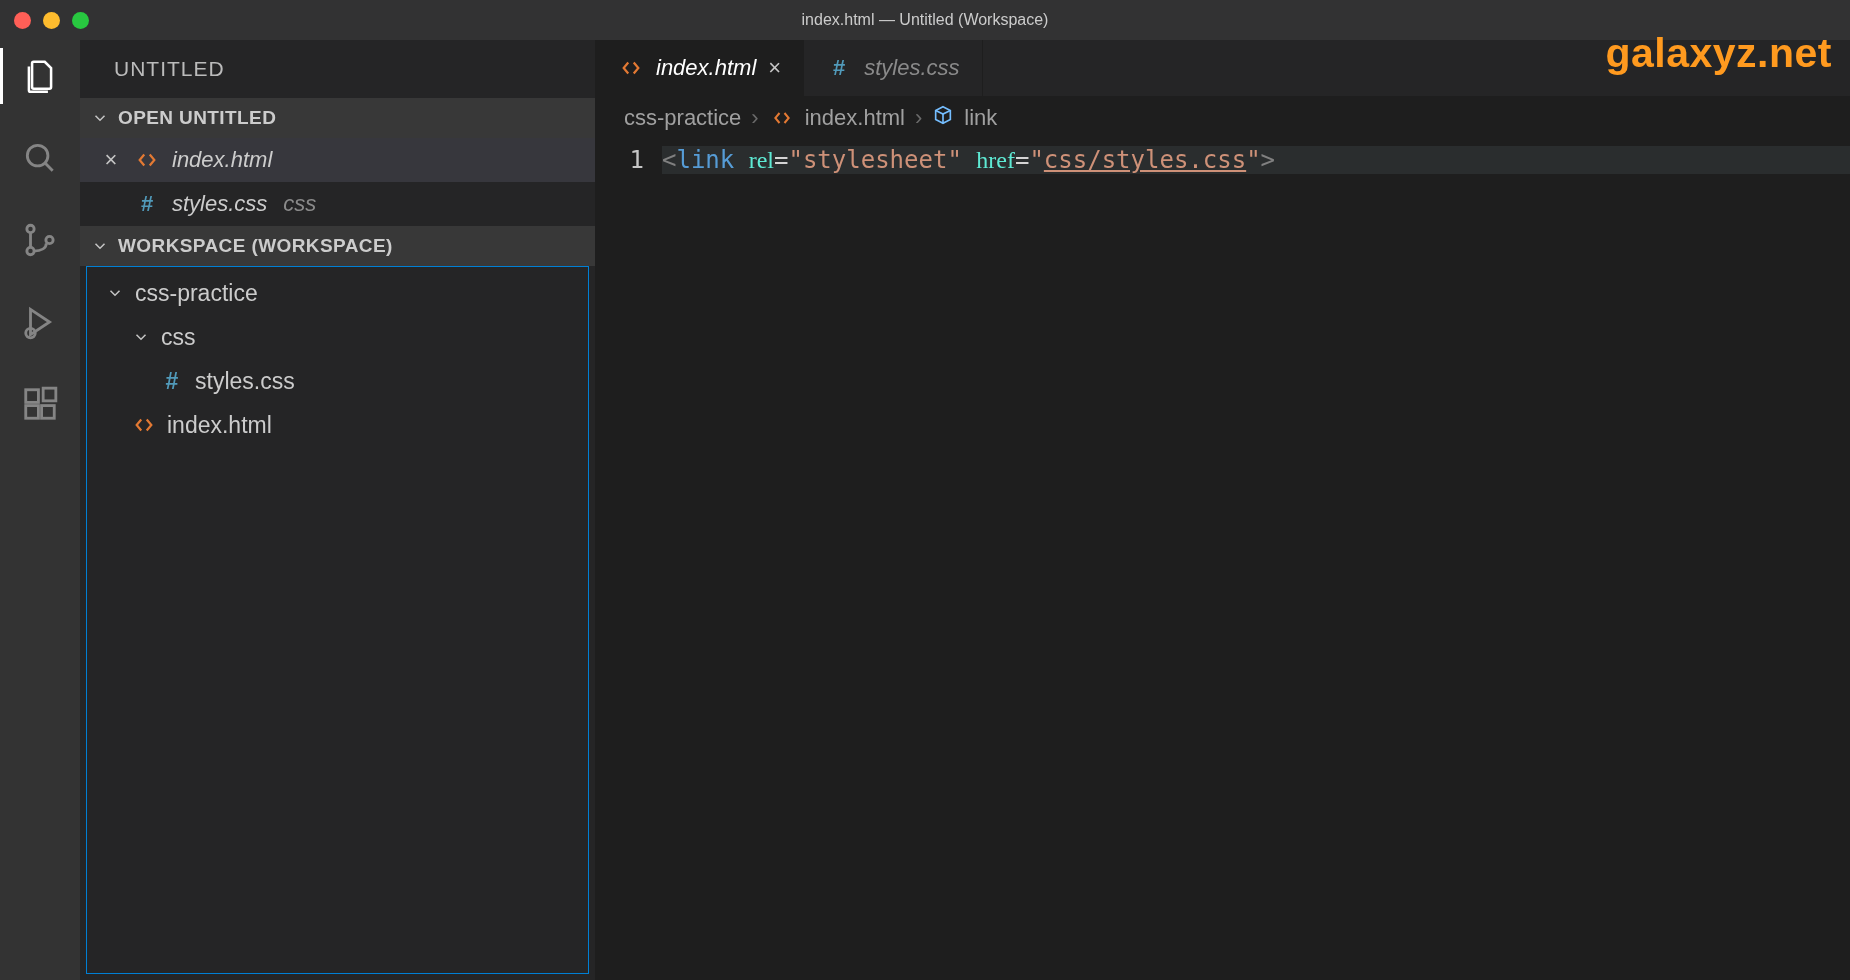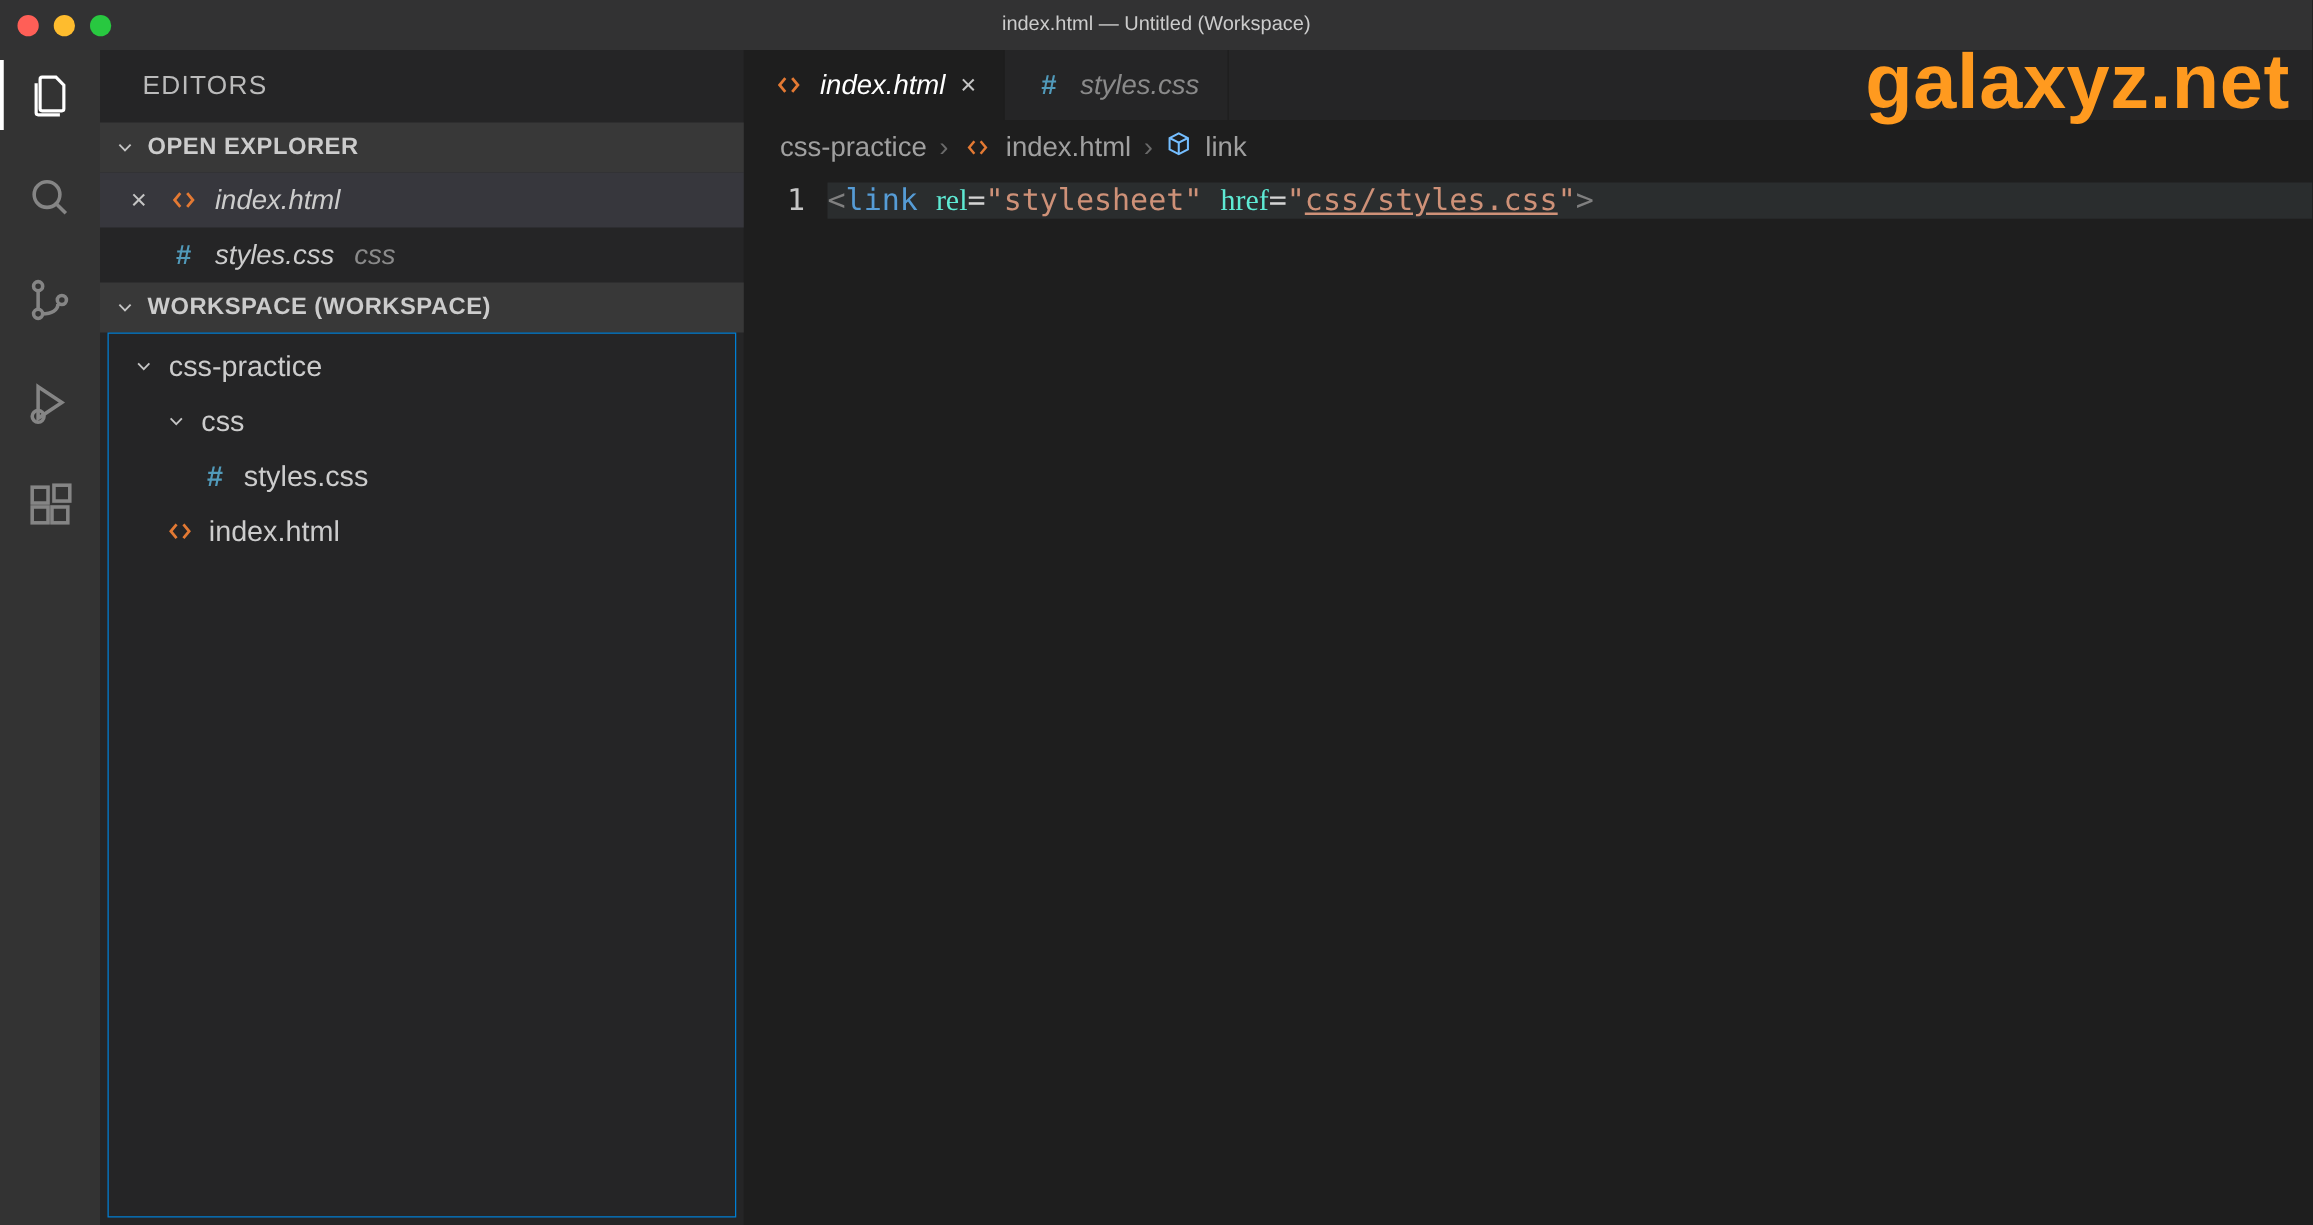"EDITORS" div.sidebar-title { text: EDITORS -> UNTITLED }
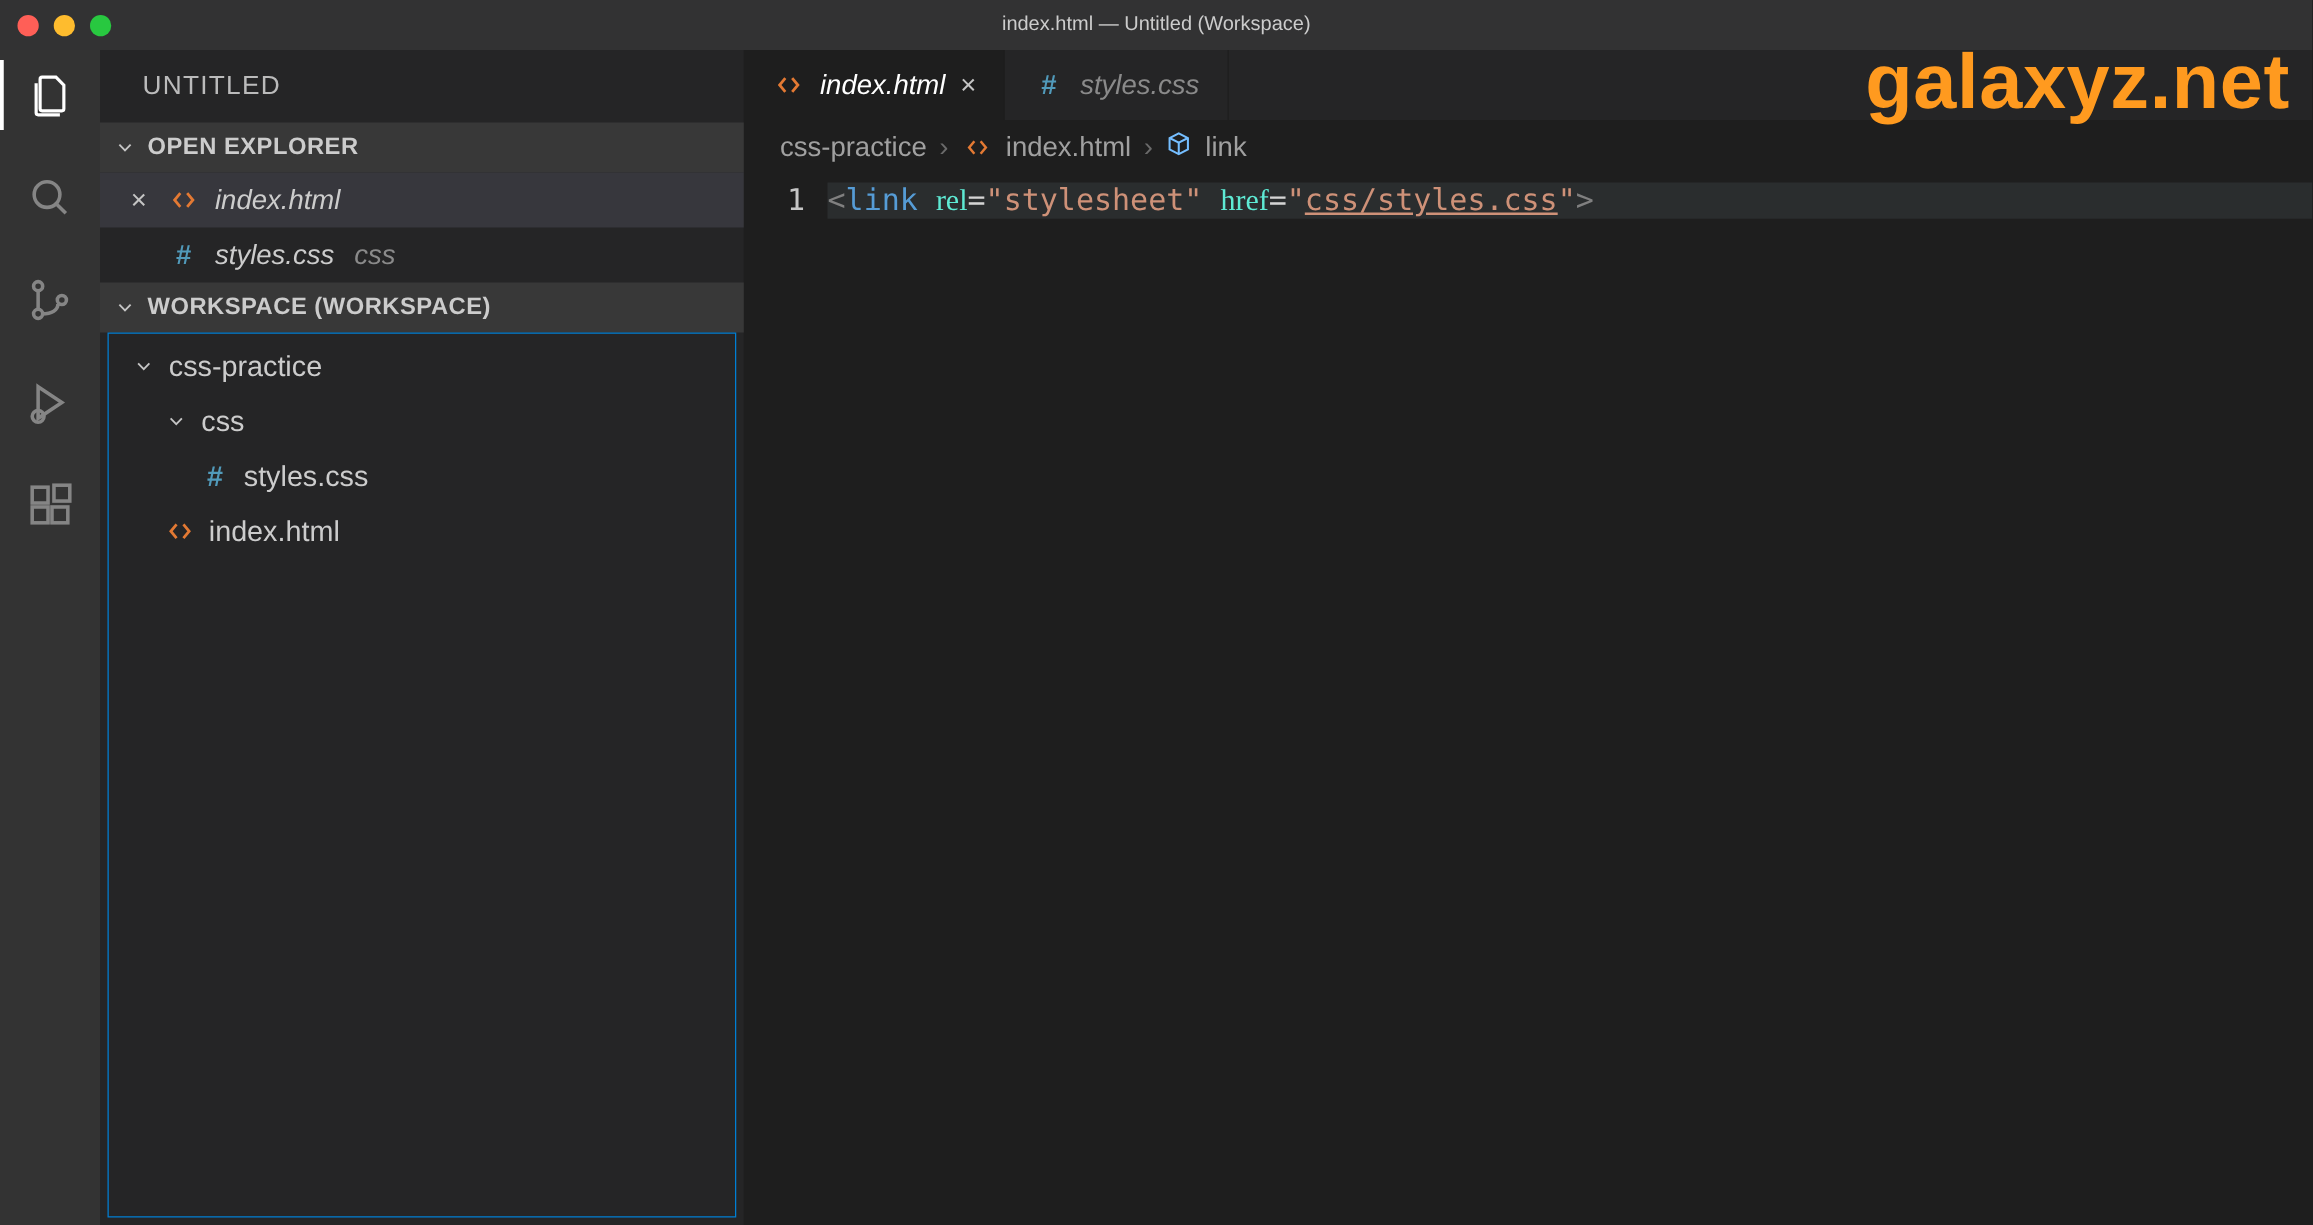"galaxyz.net" .watermark { font-size: 62px -> 41px }
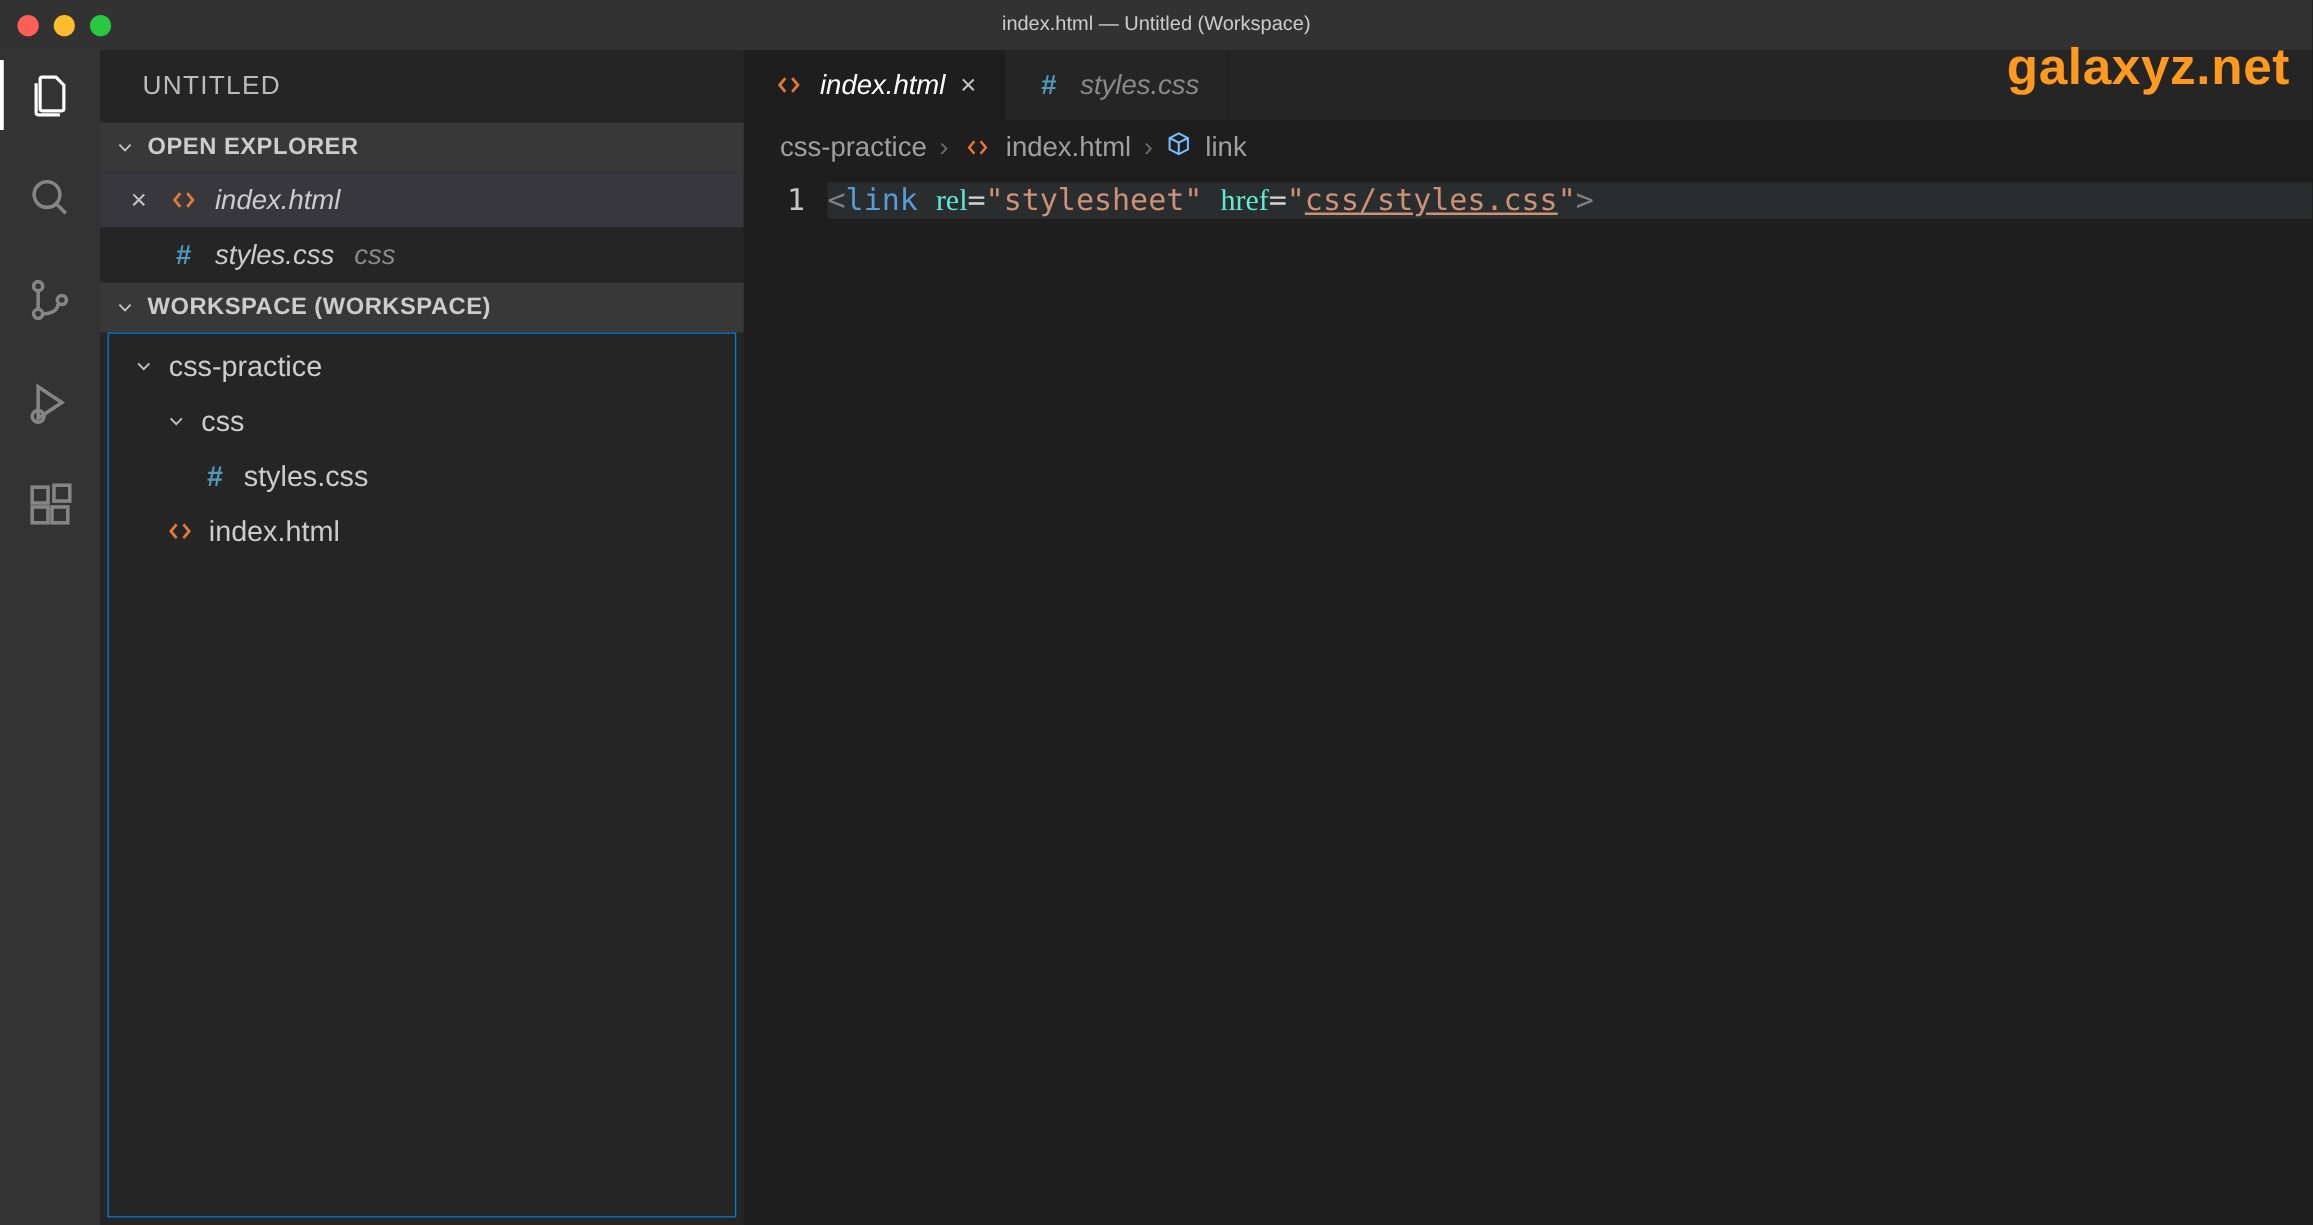"OPEN EXPLORER" span { text: EXPLORER -> UNTITLED }
